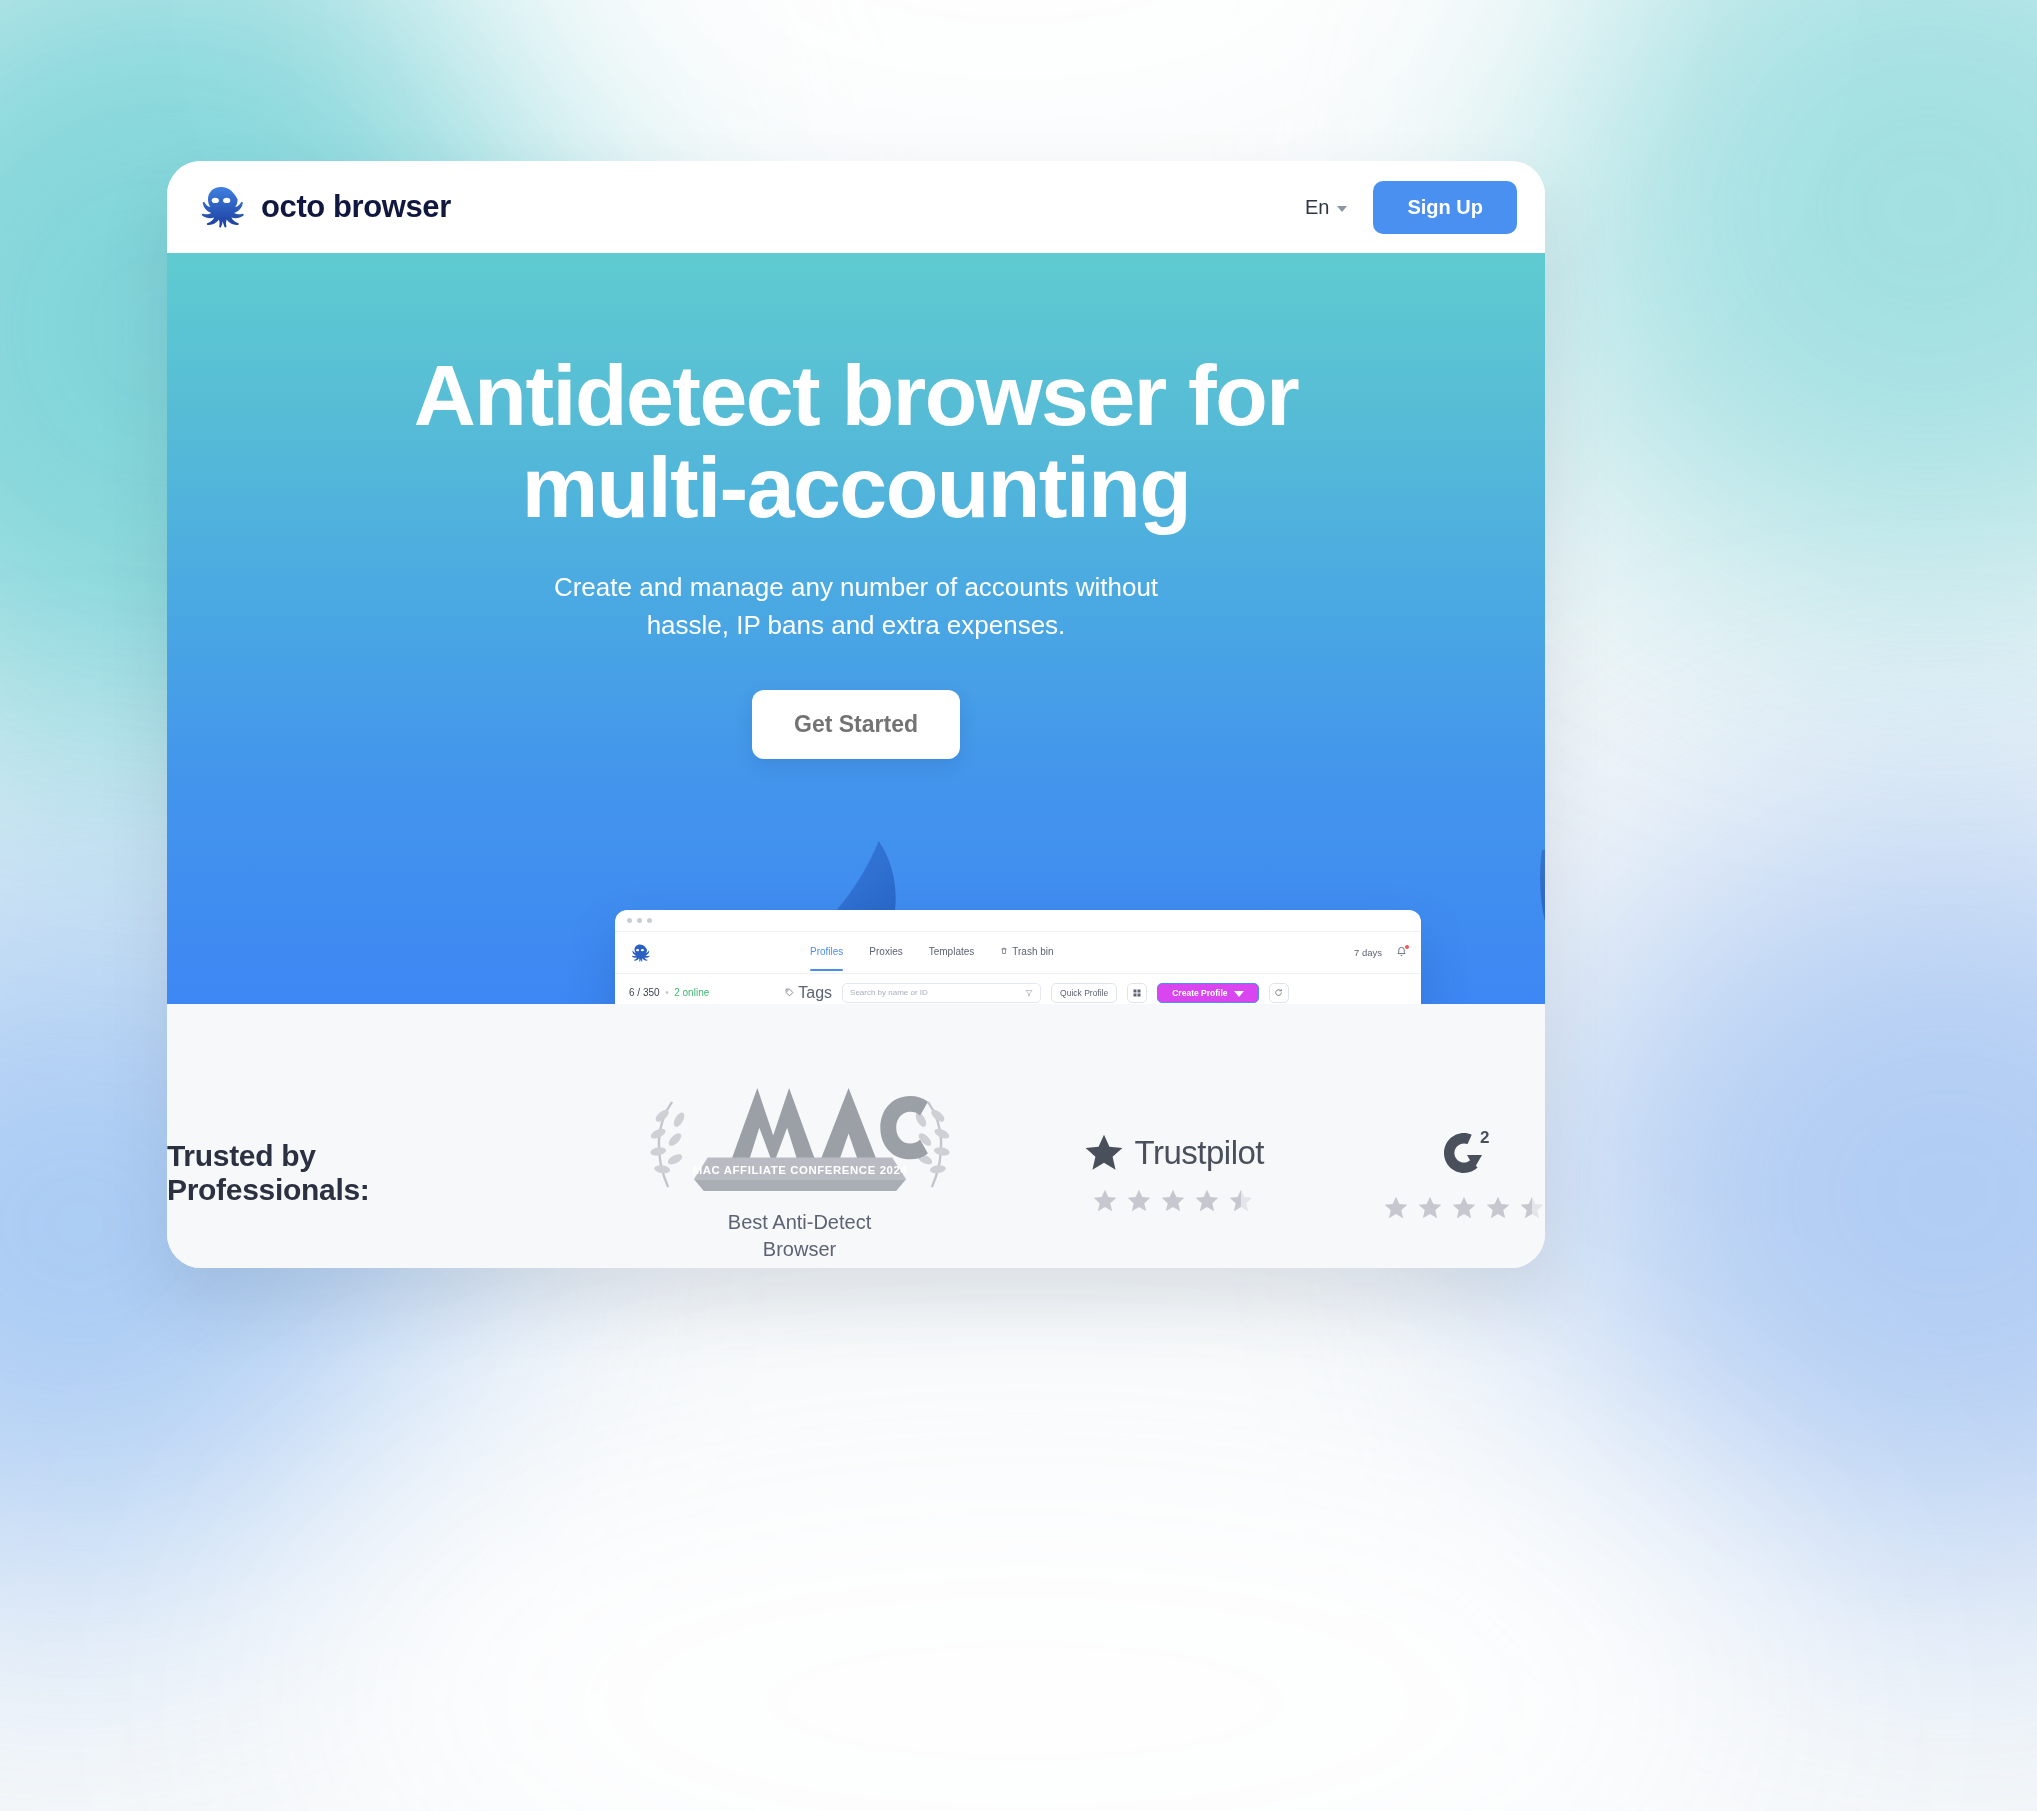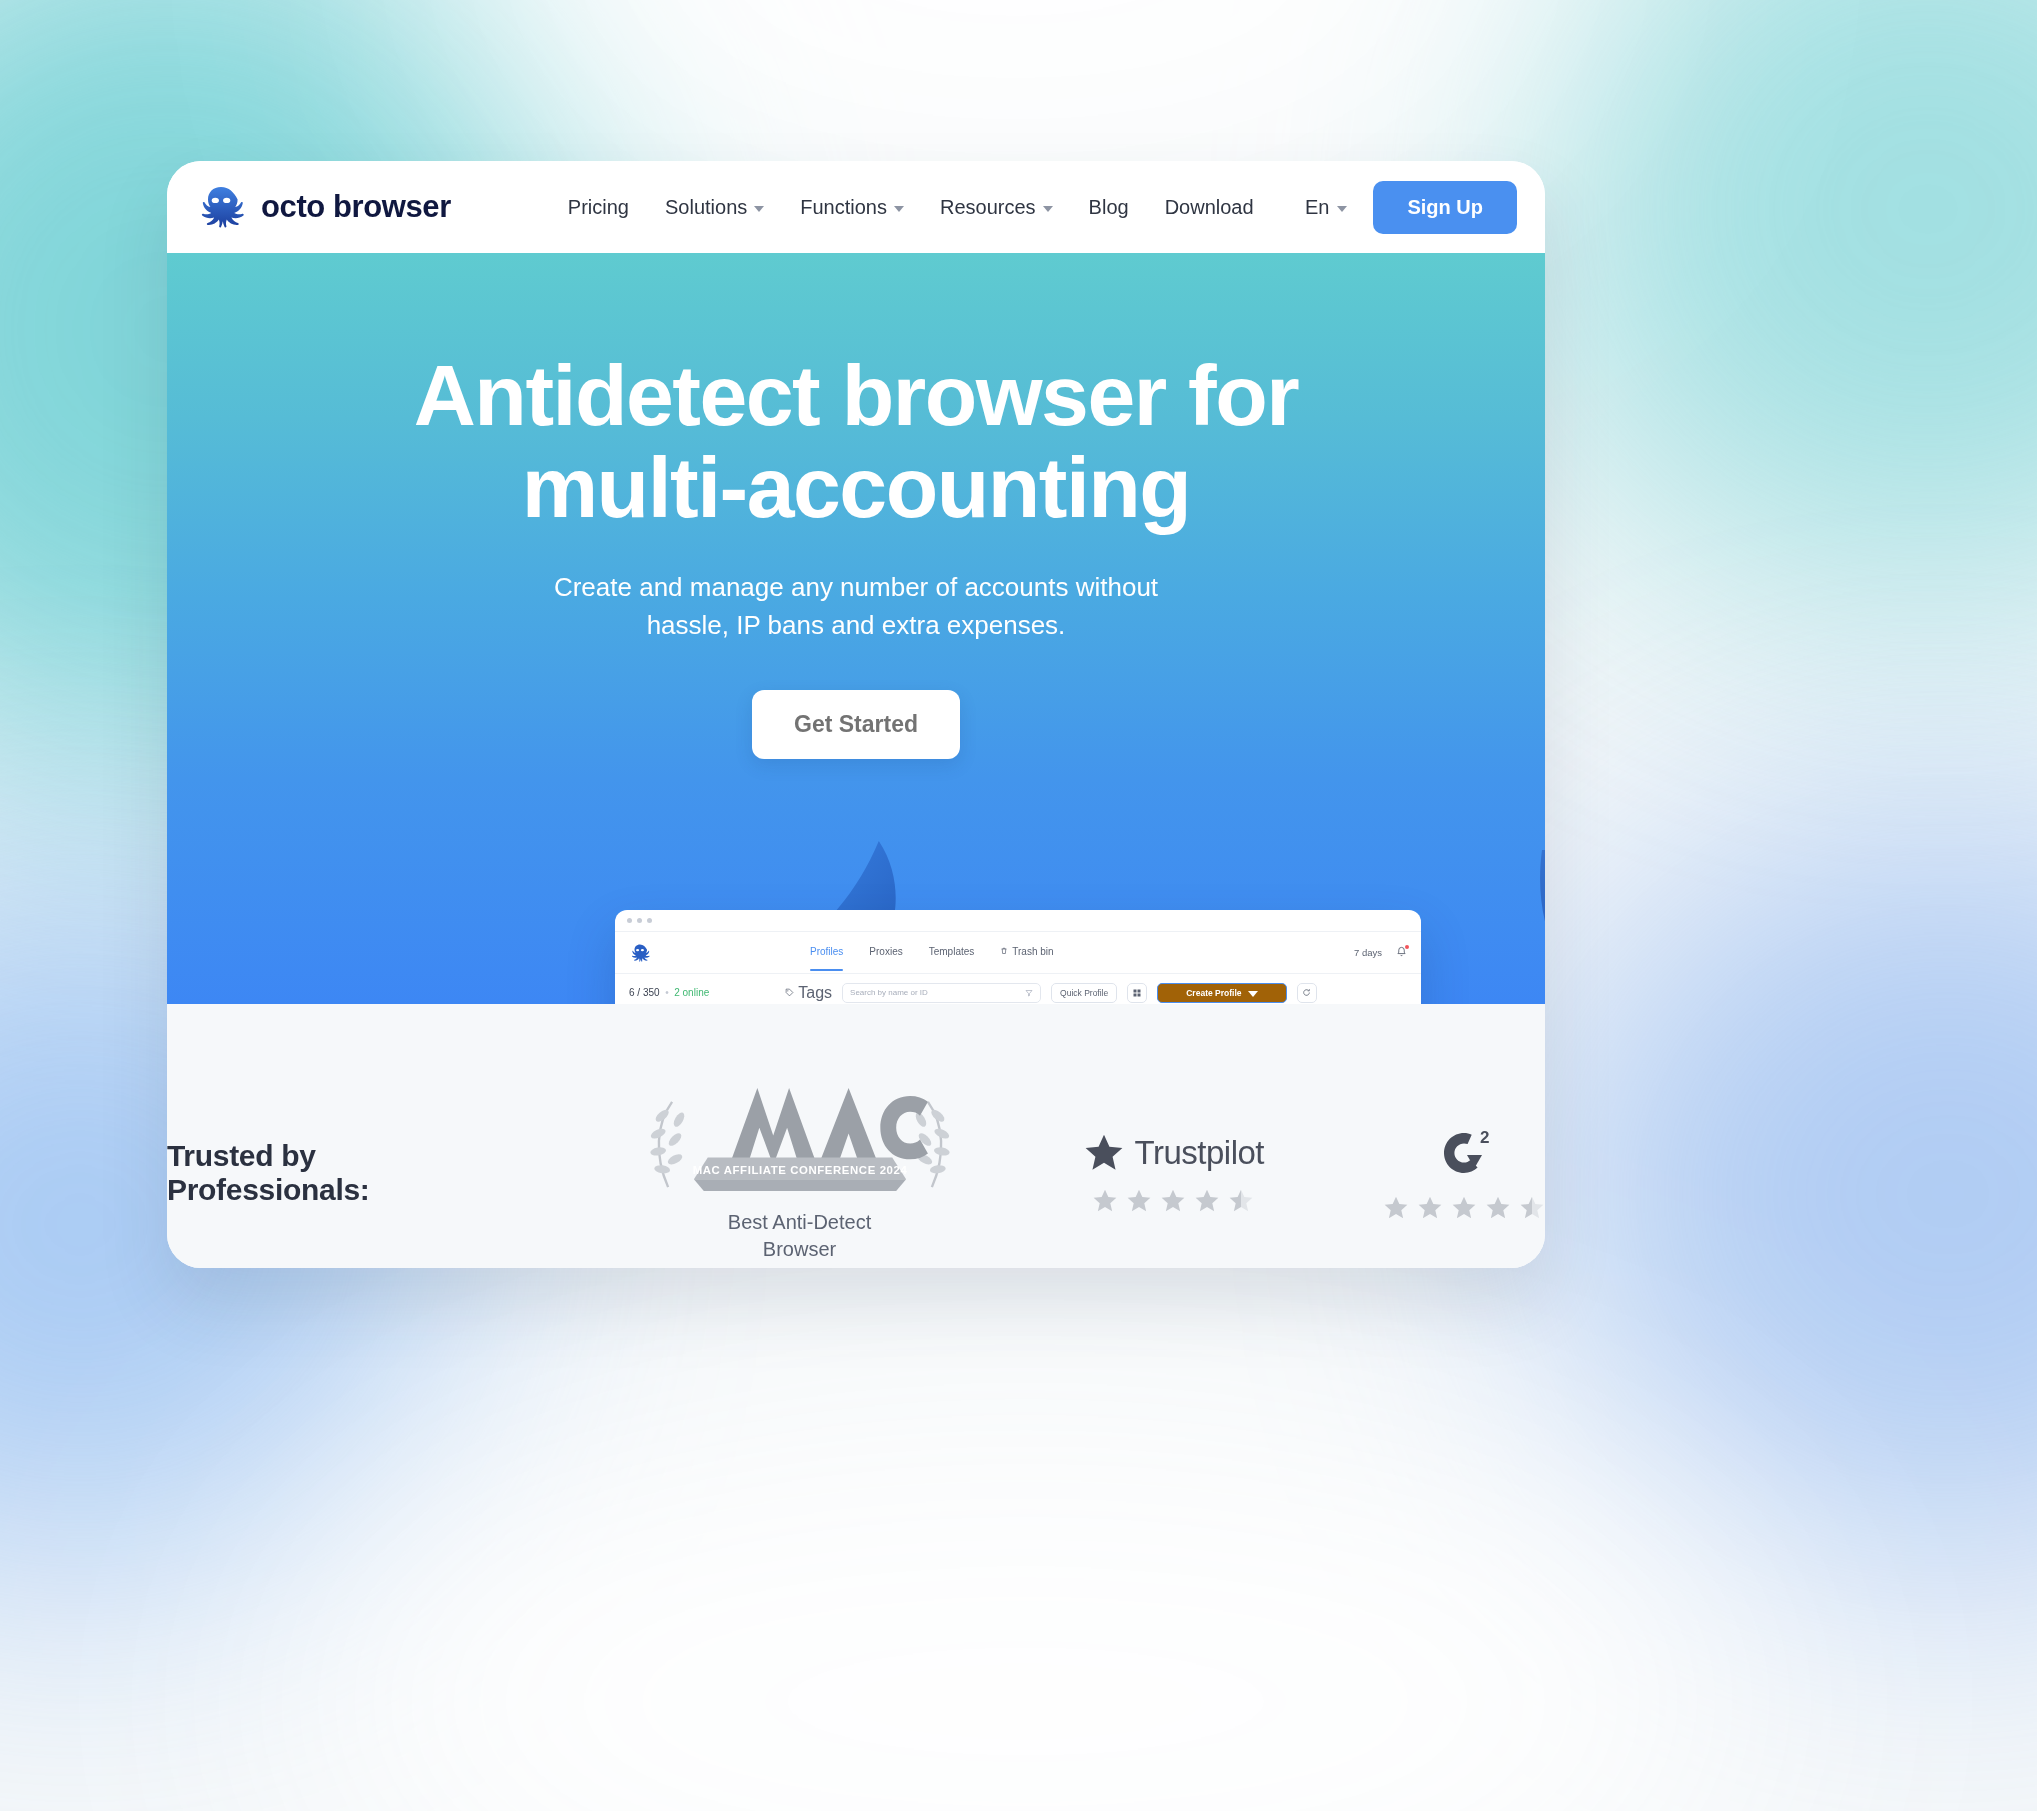"Pricing" nav.nav { html: <nav> <div> <span>Pricing</span> </div> <div> <span>Solutions</span> <i></i> </div> <div> <span>Functions</span> <i></i> </div> <div> <span>Resources</span> <i></i> </div> <div> <span>Blog</span> </div> <div> <span>Download</span> </div> </nav> -> none }
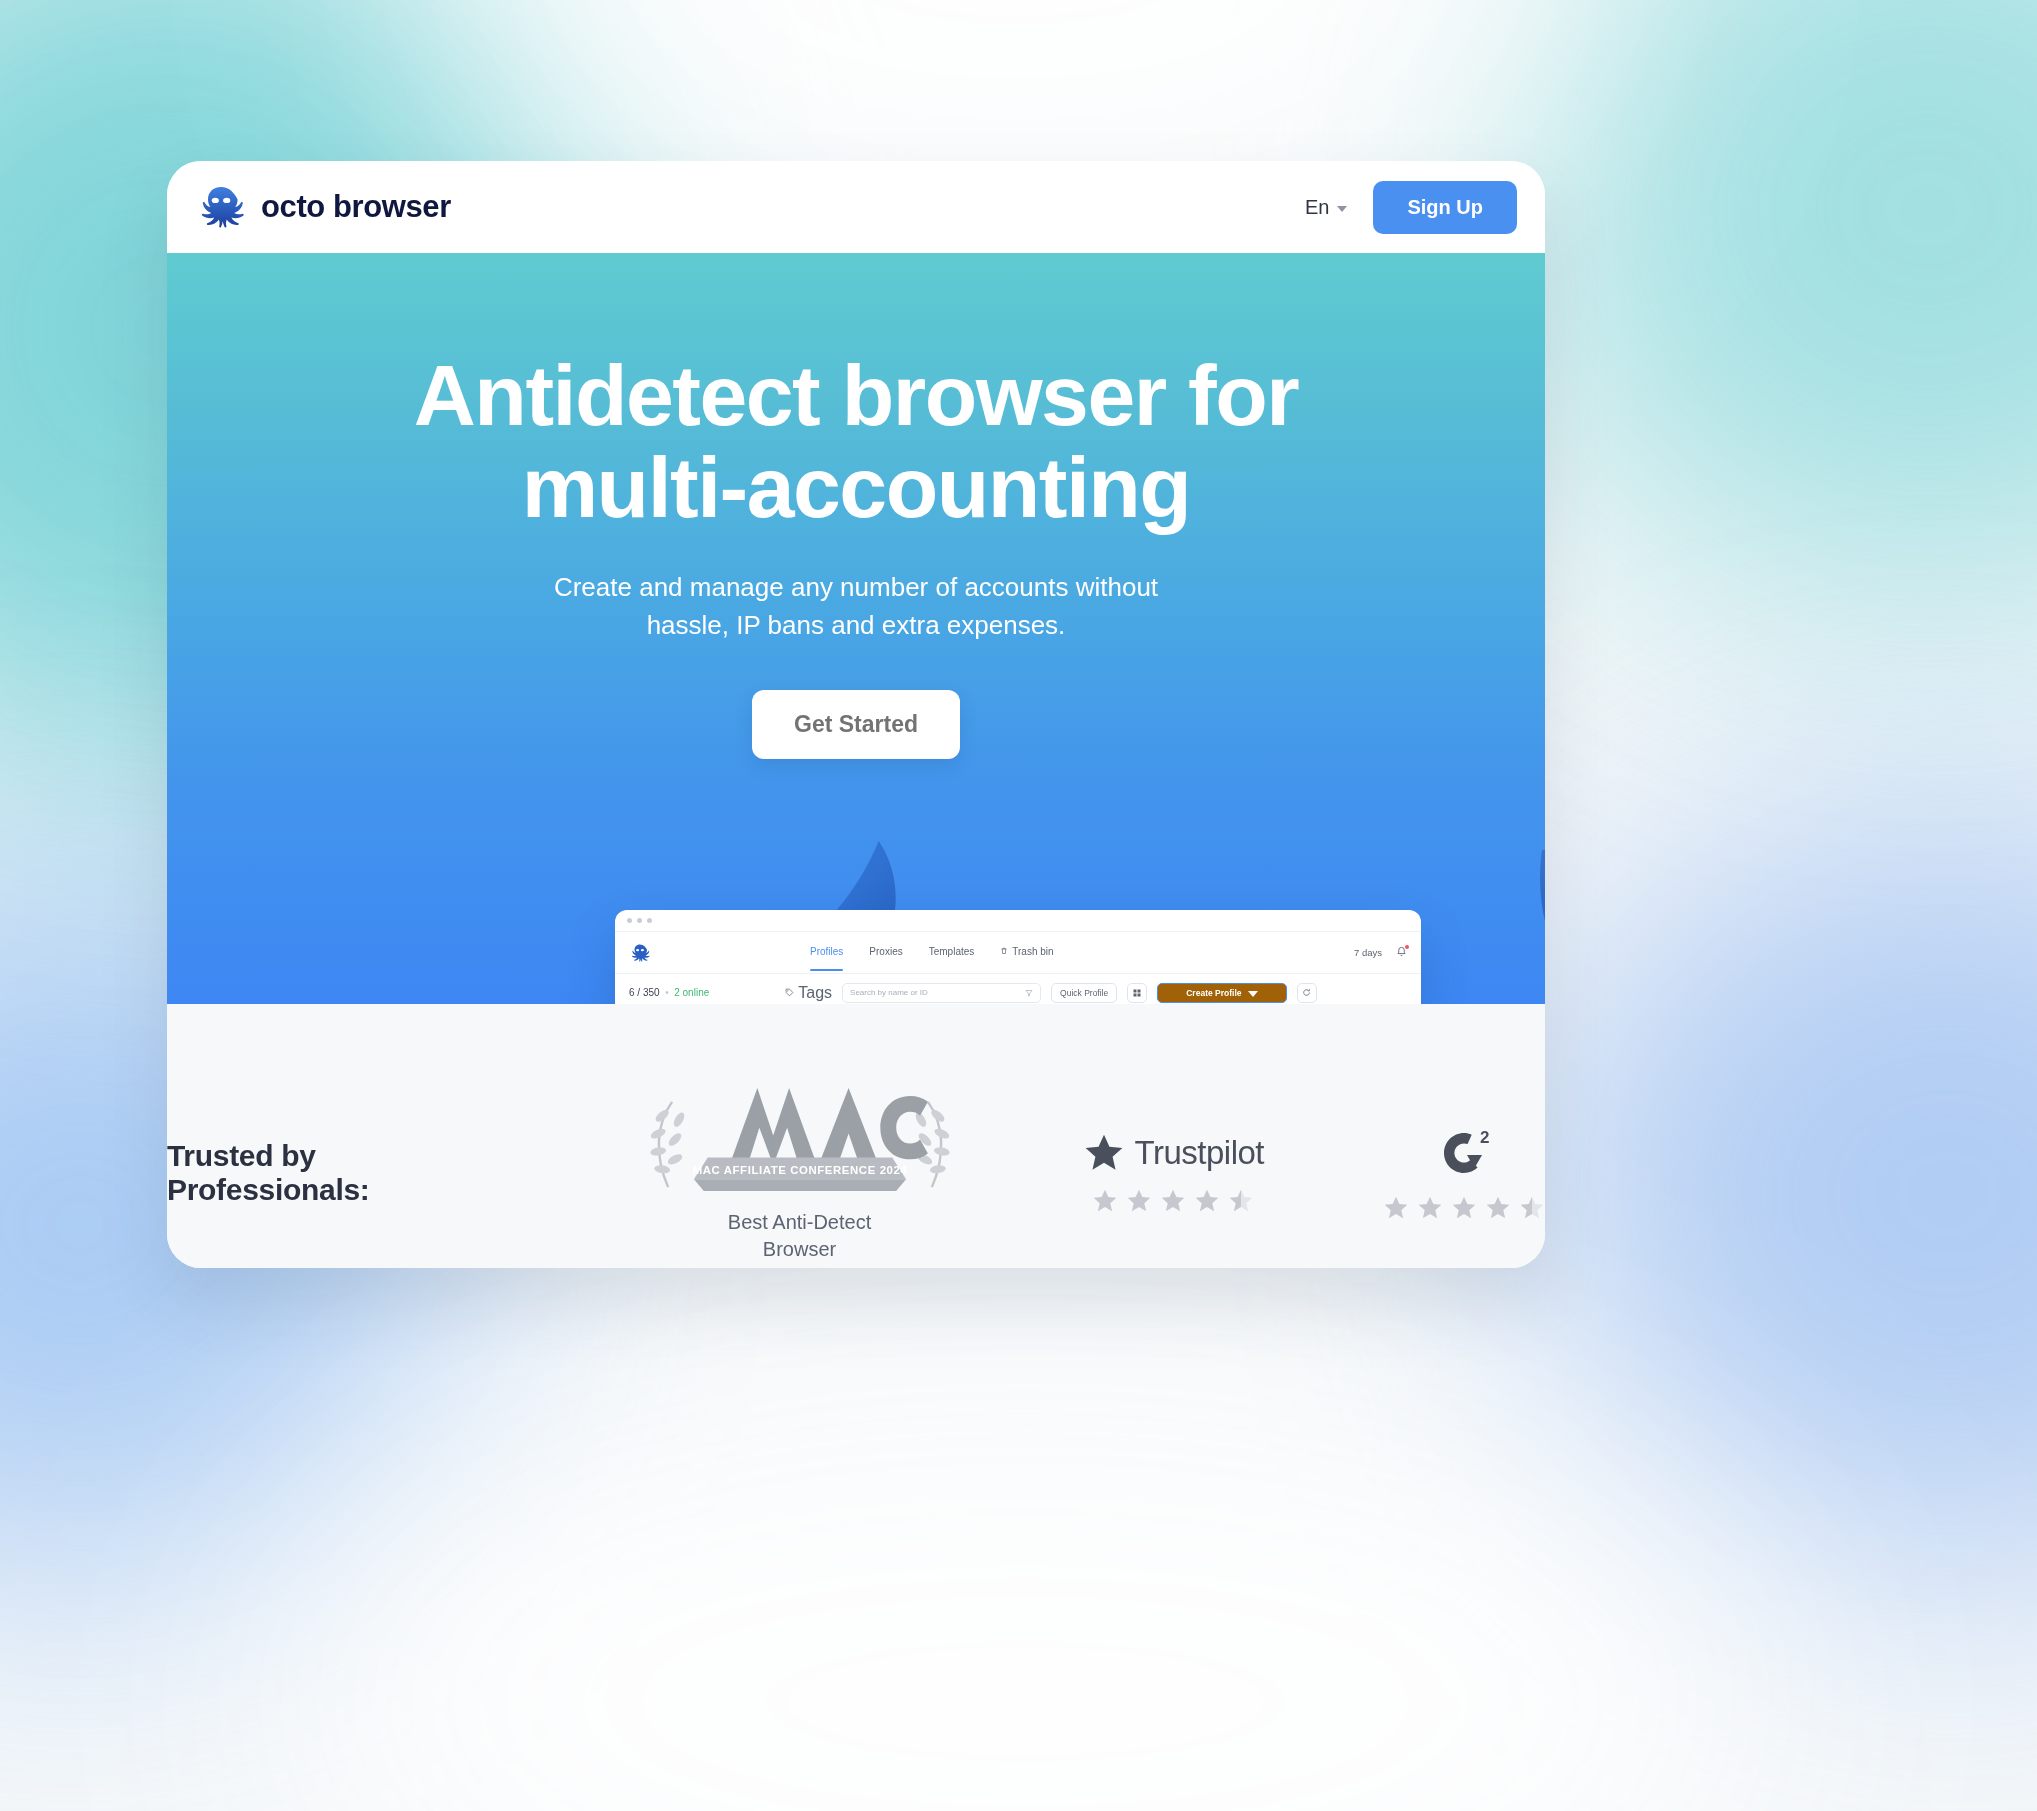"Create Profile" .aw-btn.primary { background: #a16207 -> #d946ef; padding: 0 28px -> 0 14px }
